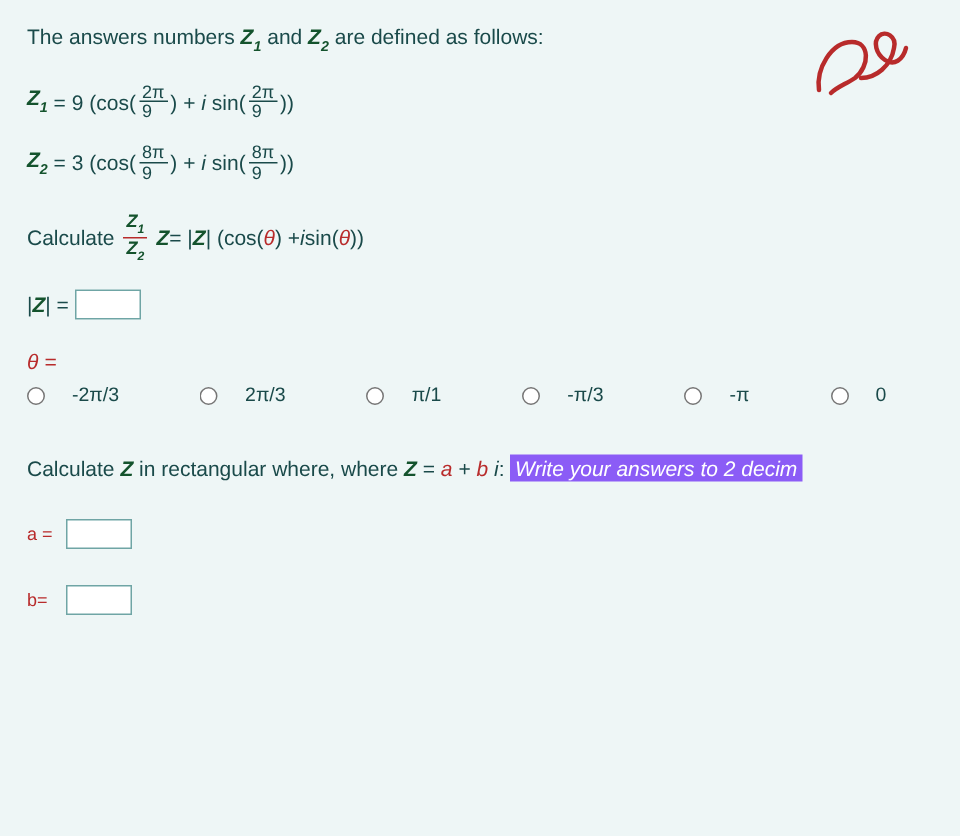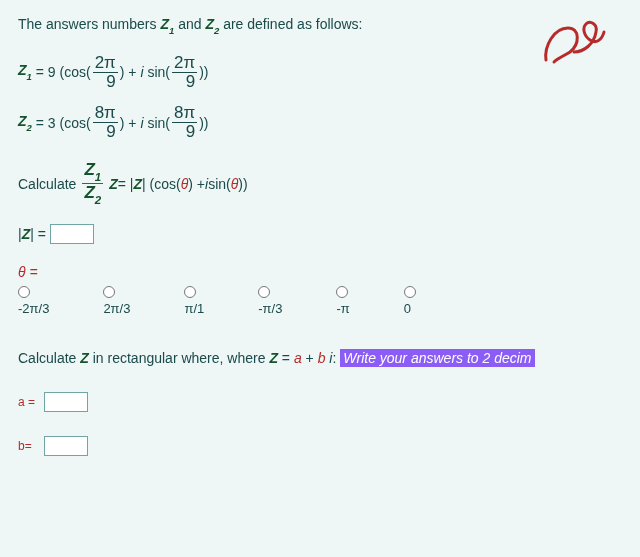"2π" .frac { align-items: flex-end -> flex-start; font-size: 17px -> 12px }
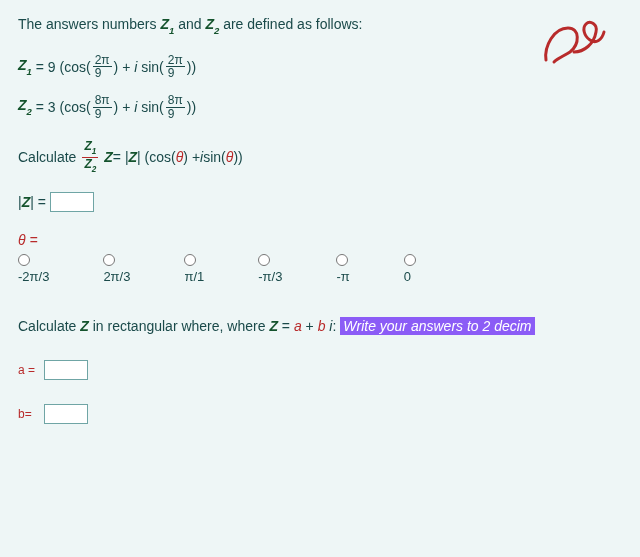"-2π/3" .opt { align-items: flex-start -> flex-end; flex-direction: column -> none; gap: 3px -> 18px }
